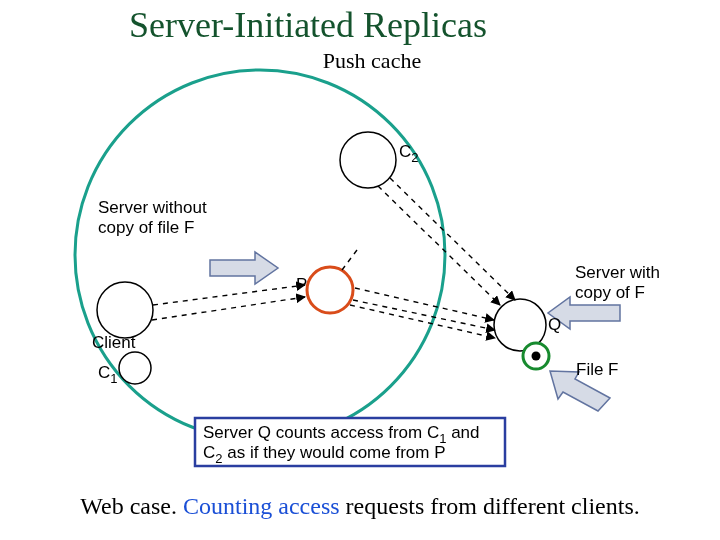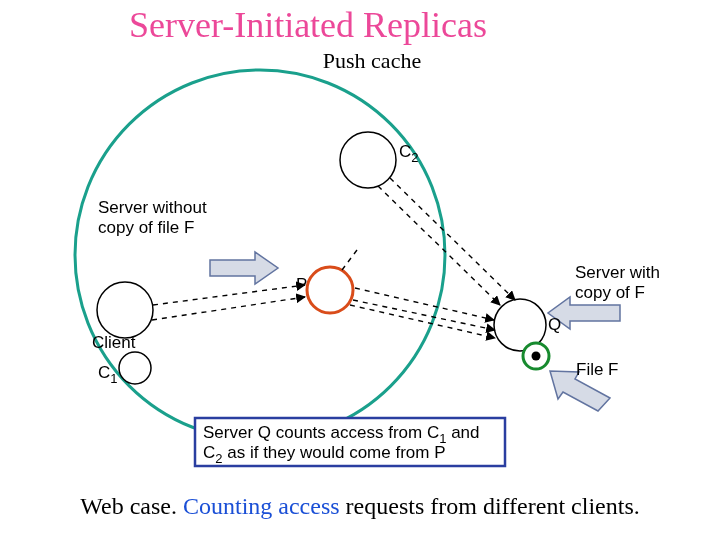"Server-Initiated Replicas" .title { color: #ec4899 -> #14532d }
